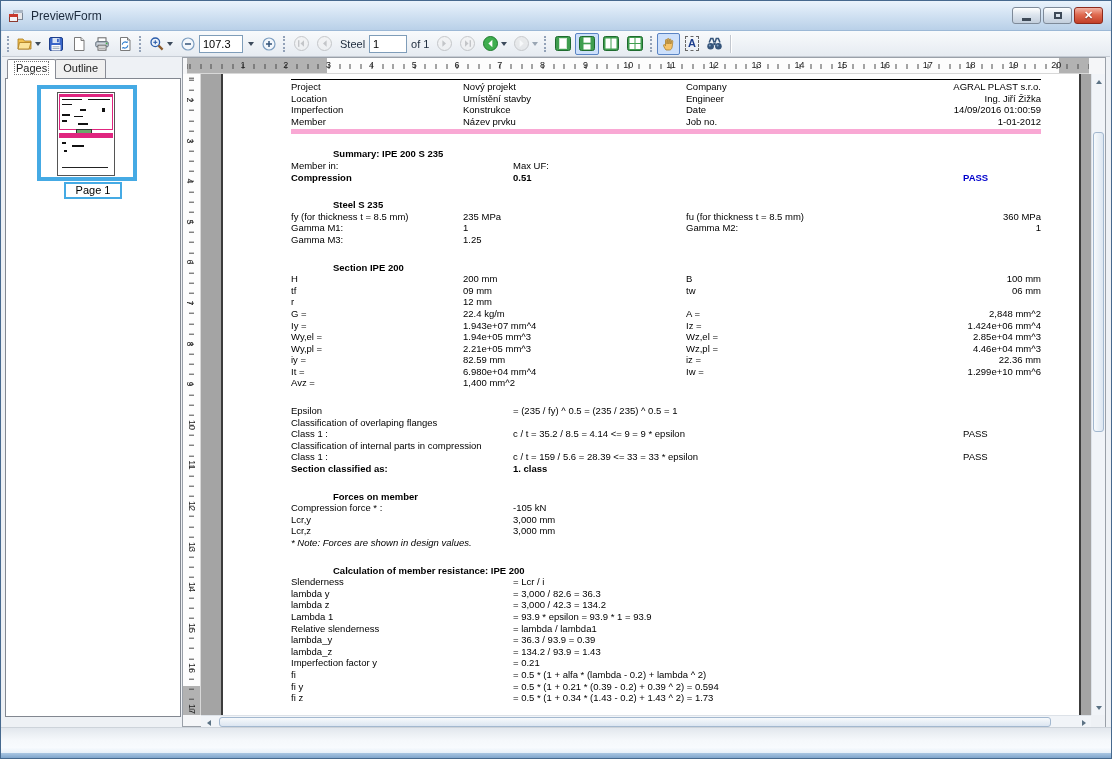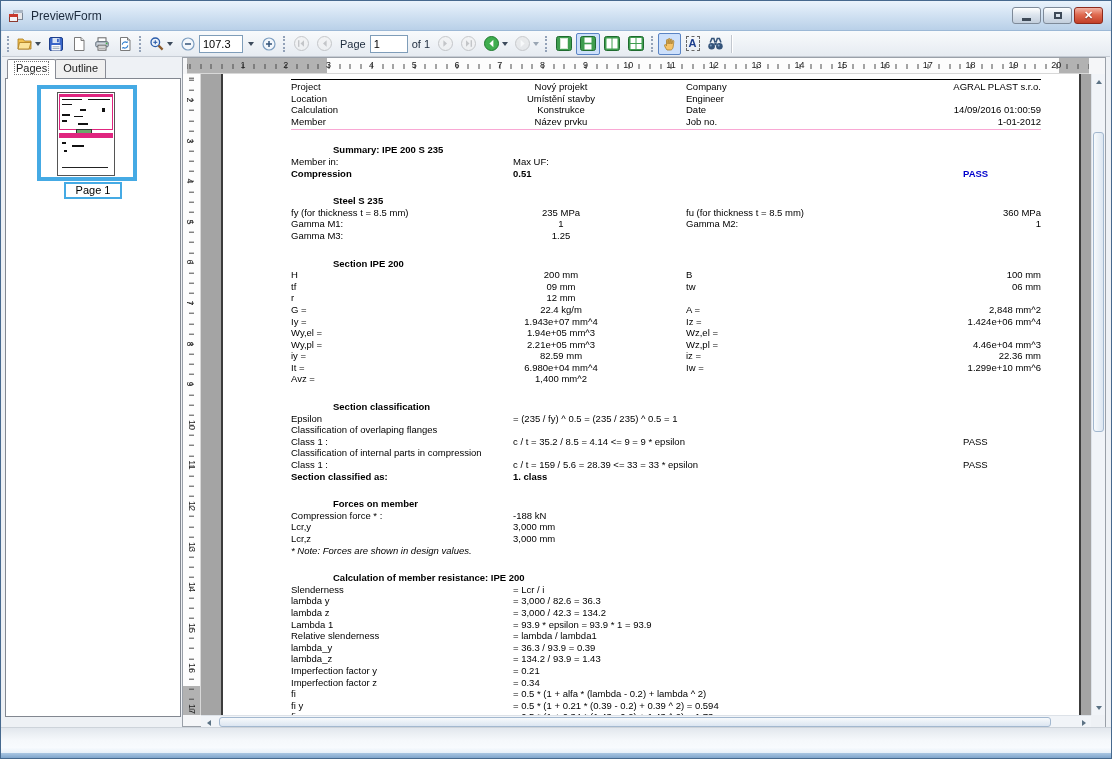"Page" span.tb-label { text: Page -> Steel }
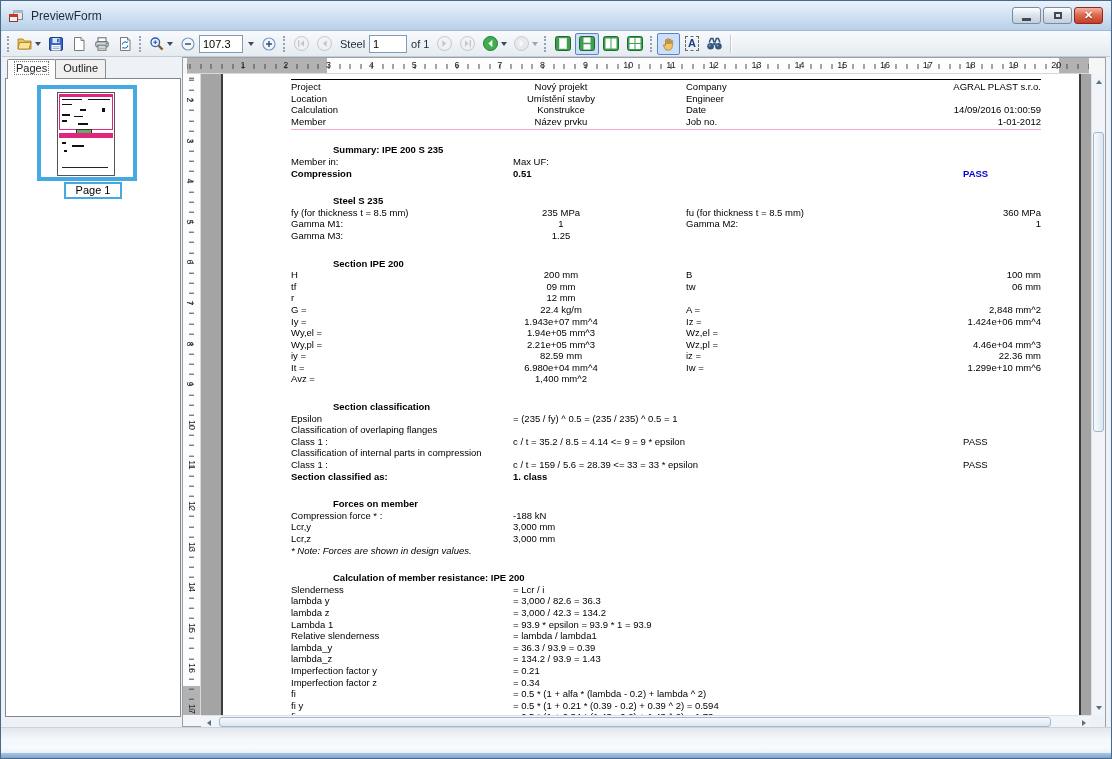"Project" .doc-header { border-bottom: 1px solid #f9a8d4 -> 5px solid #f9a8d4 }
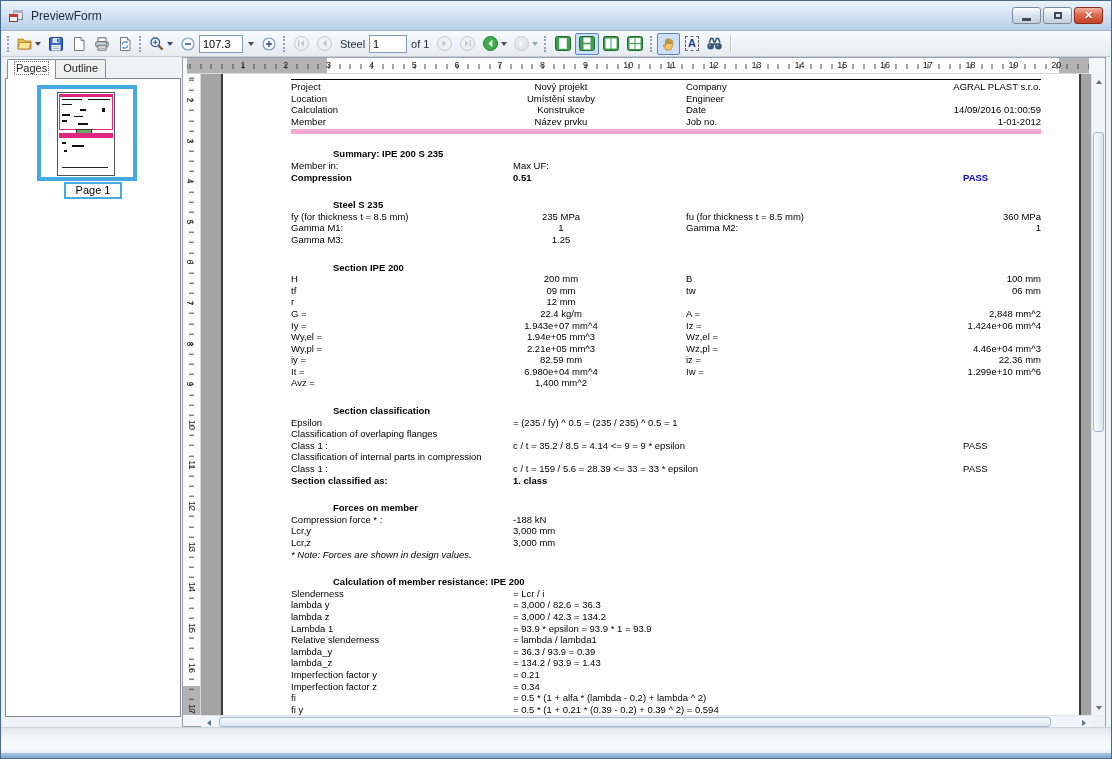"Nový projekt" .cb { left: 165px -> 172px; text-align: center -> left }
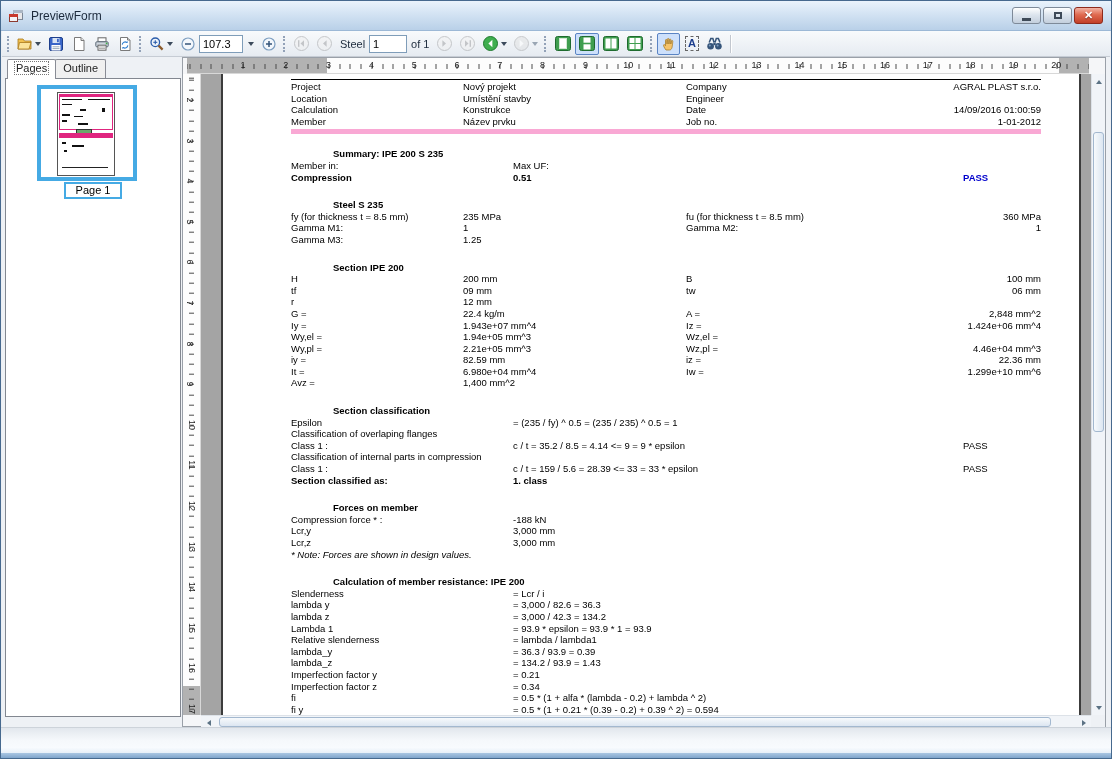"Ing. Jiří Žižka" span.cd { html: none -> <span>Ing. Jiří Žižka</span> }
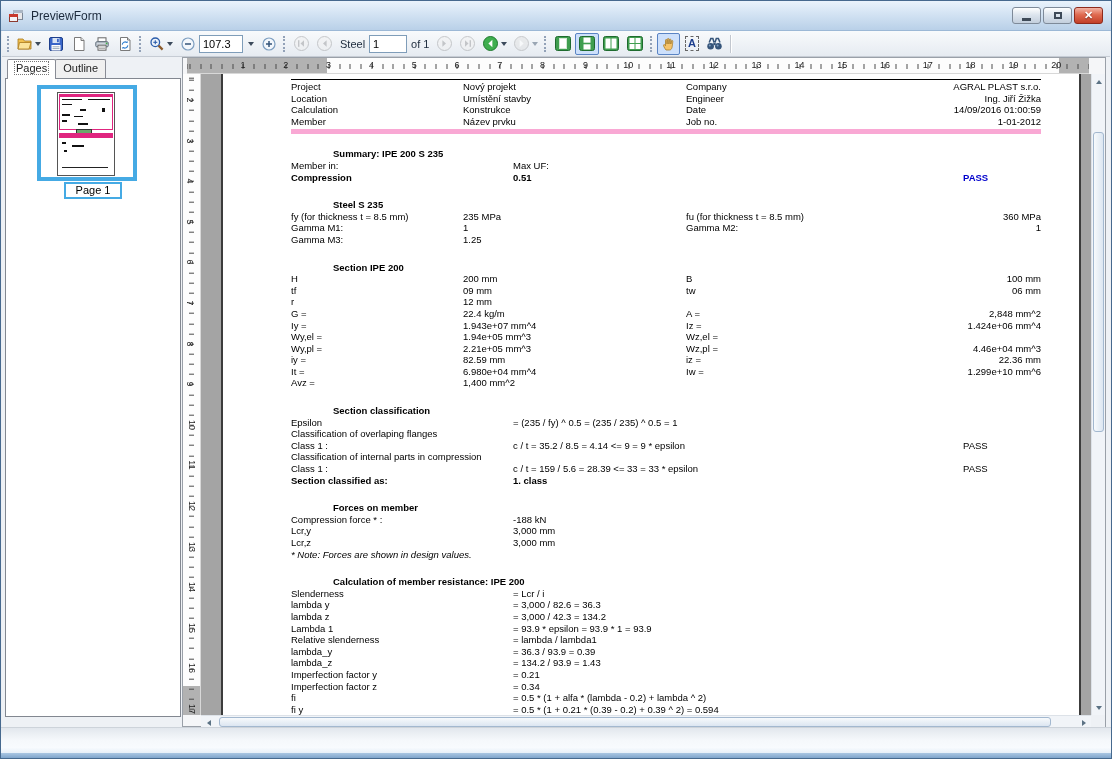"Calculation" span.ca { text: Calculation -> Imperfection }
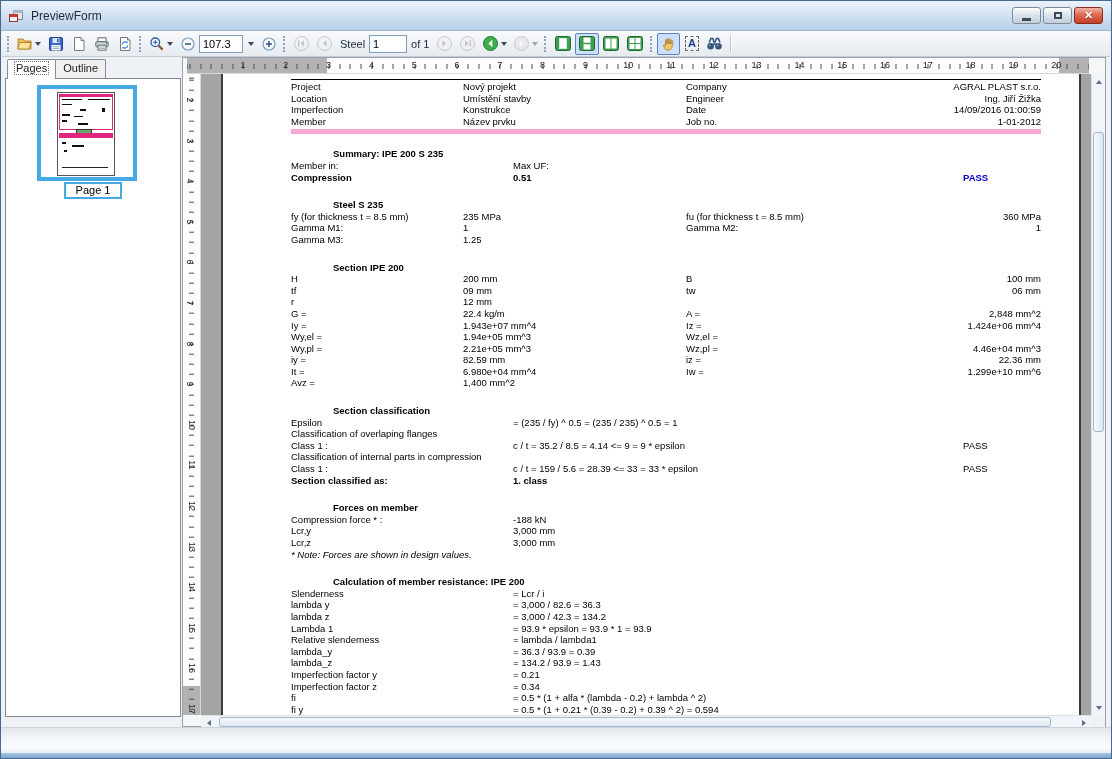"2.85e+04 mm^3" span.cd { html: none -> <span>2.85e+04 mm^3</span> }
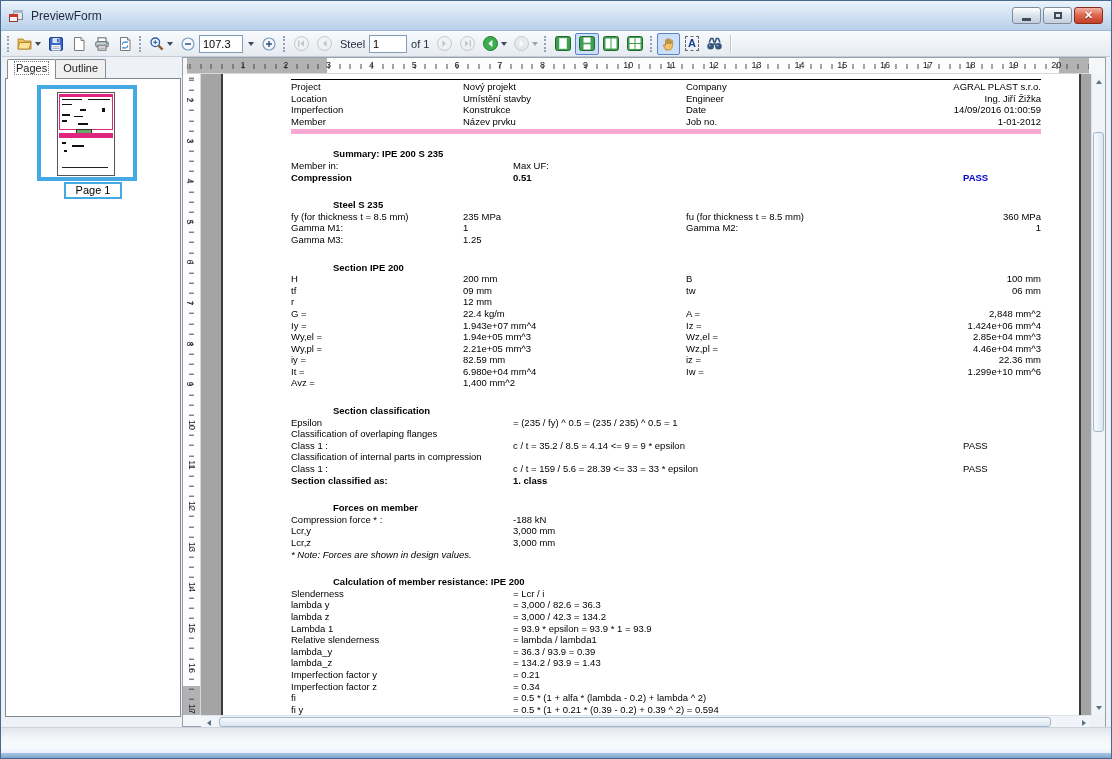"Section classification" div.drow { html: <div> <span>Section classification</span> </div> -> none }
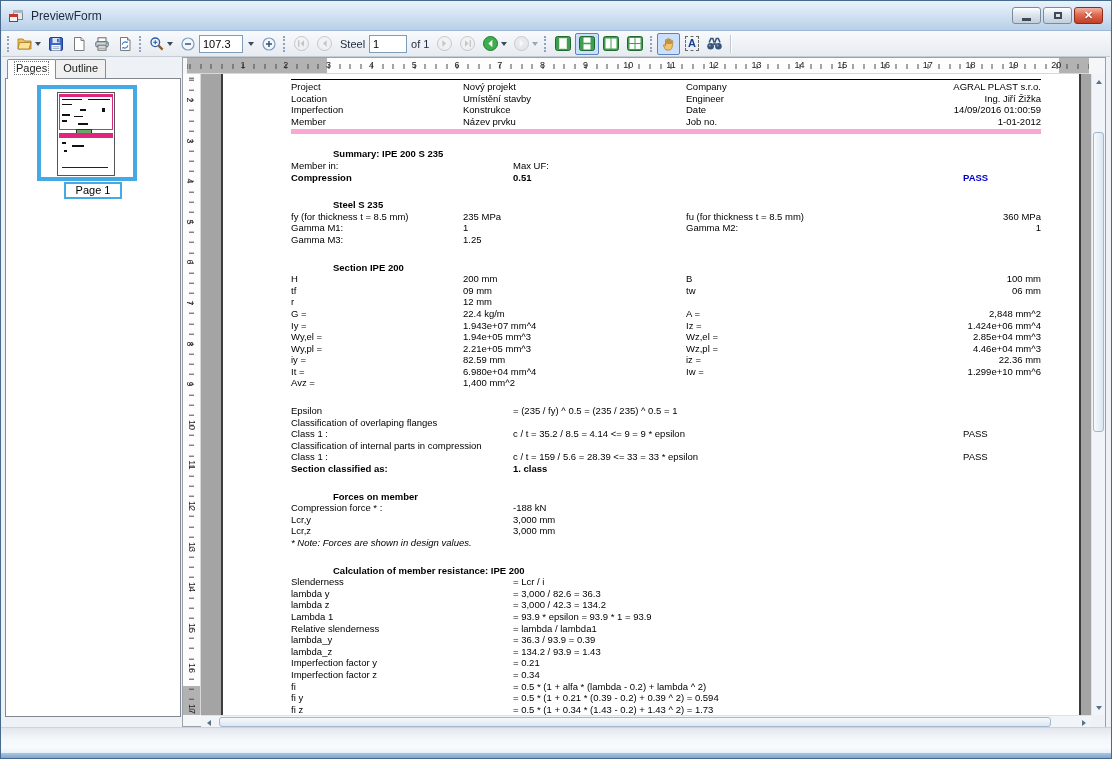"-188 kN" span.cf { text: -188 -> -105 }
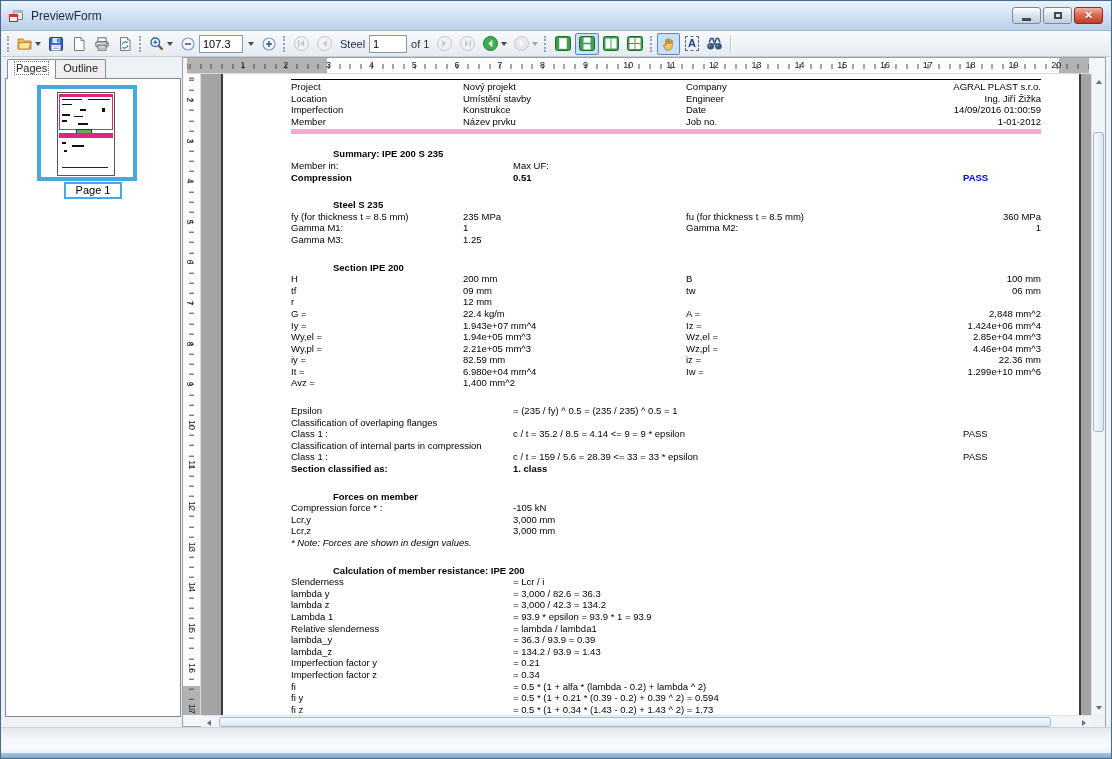"Imperfection factor z" div.drow { html: <div> <span>Imperfection factor z</span> <span>= 0.34</span> </div> -> none }
